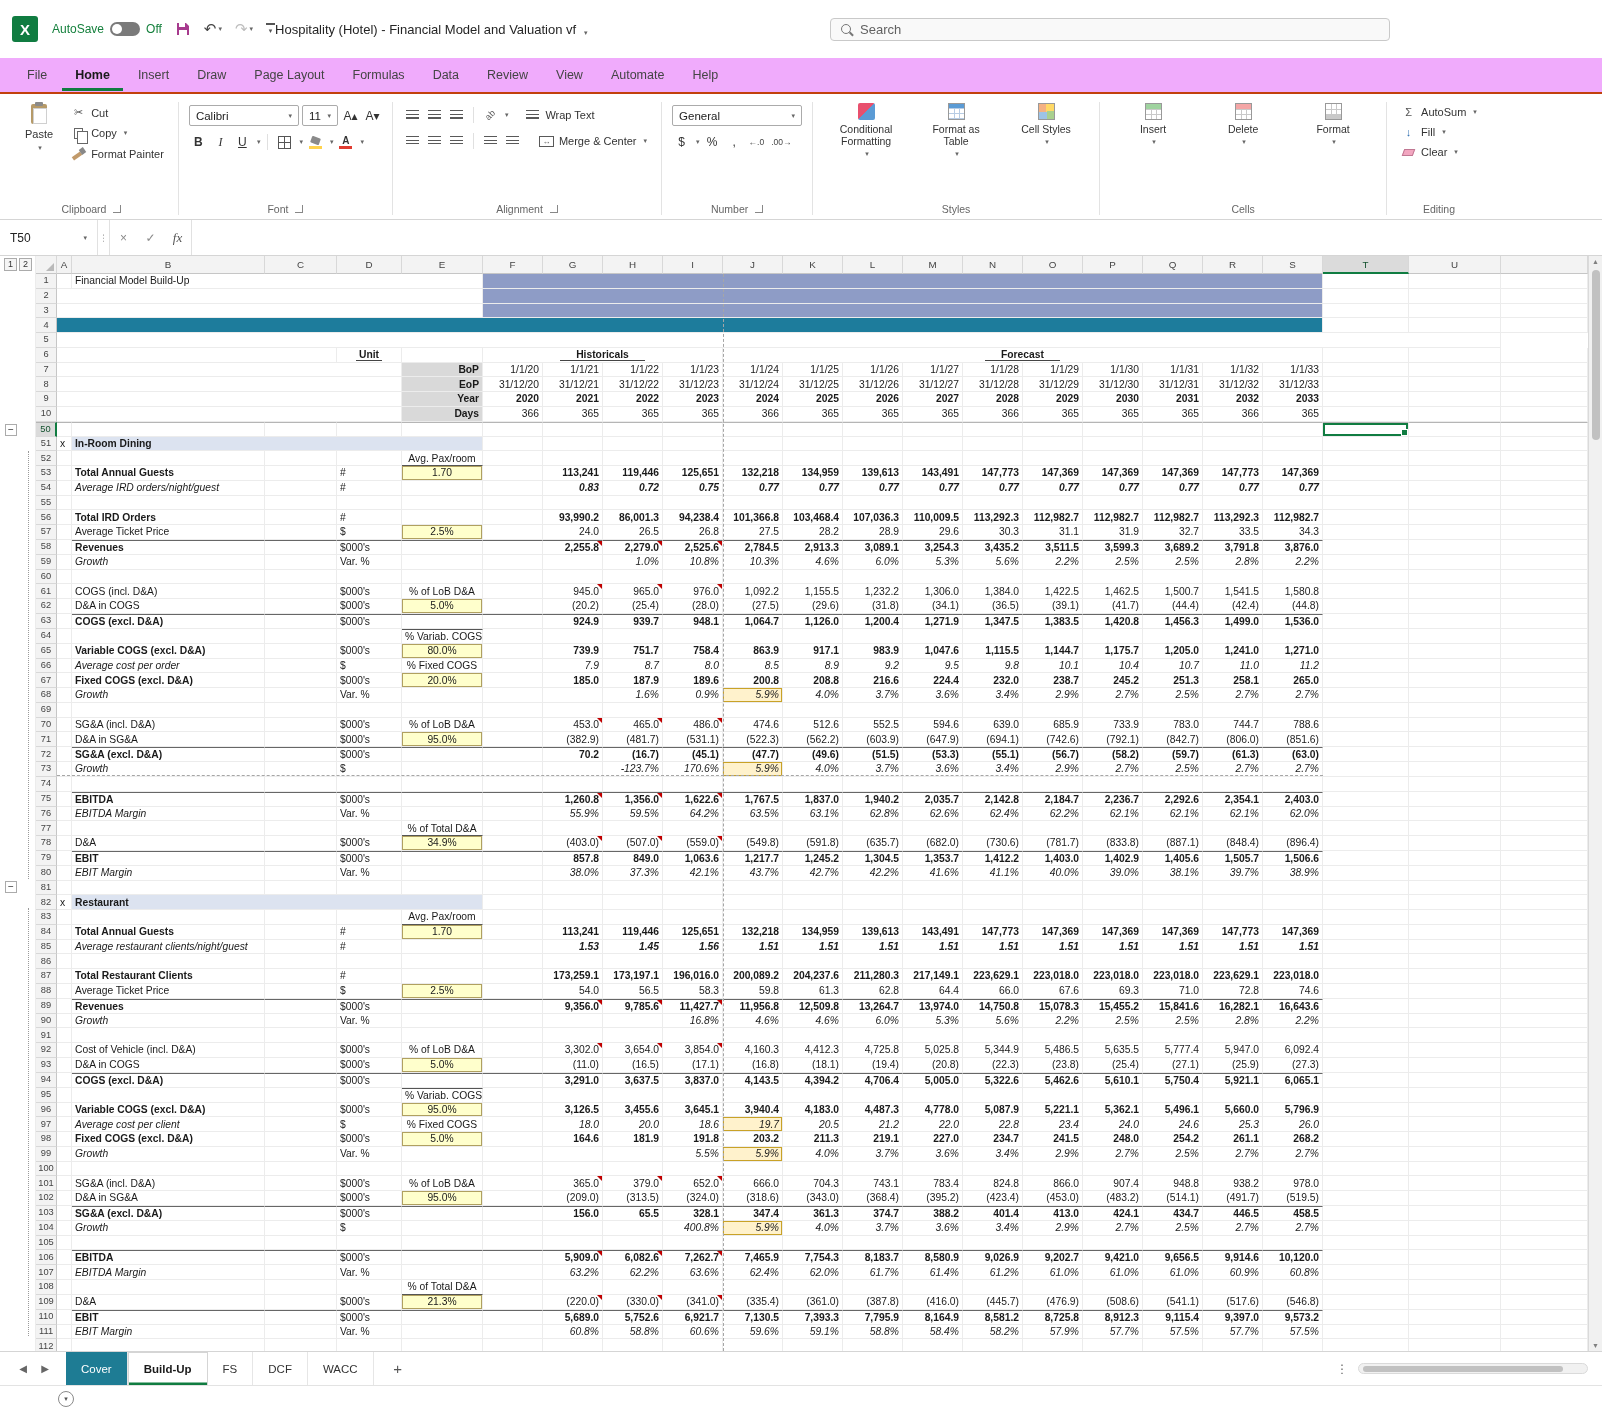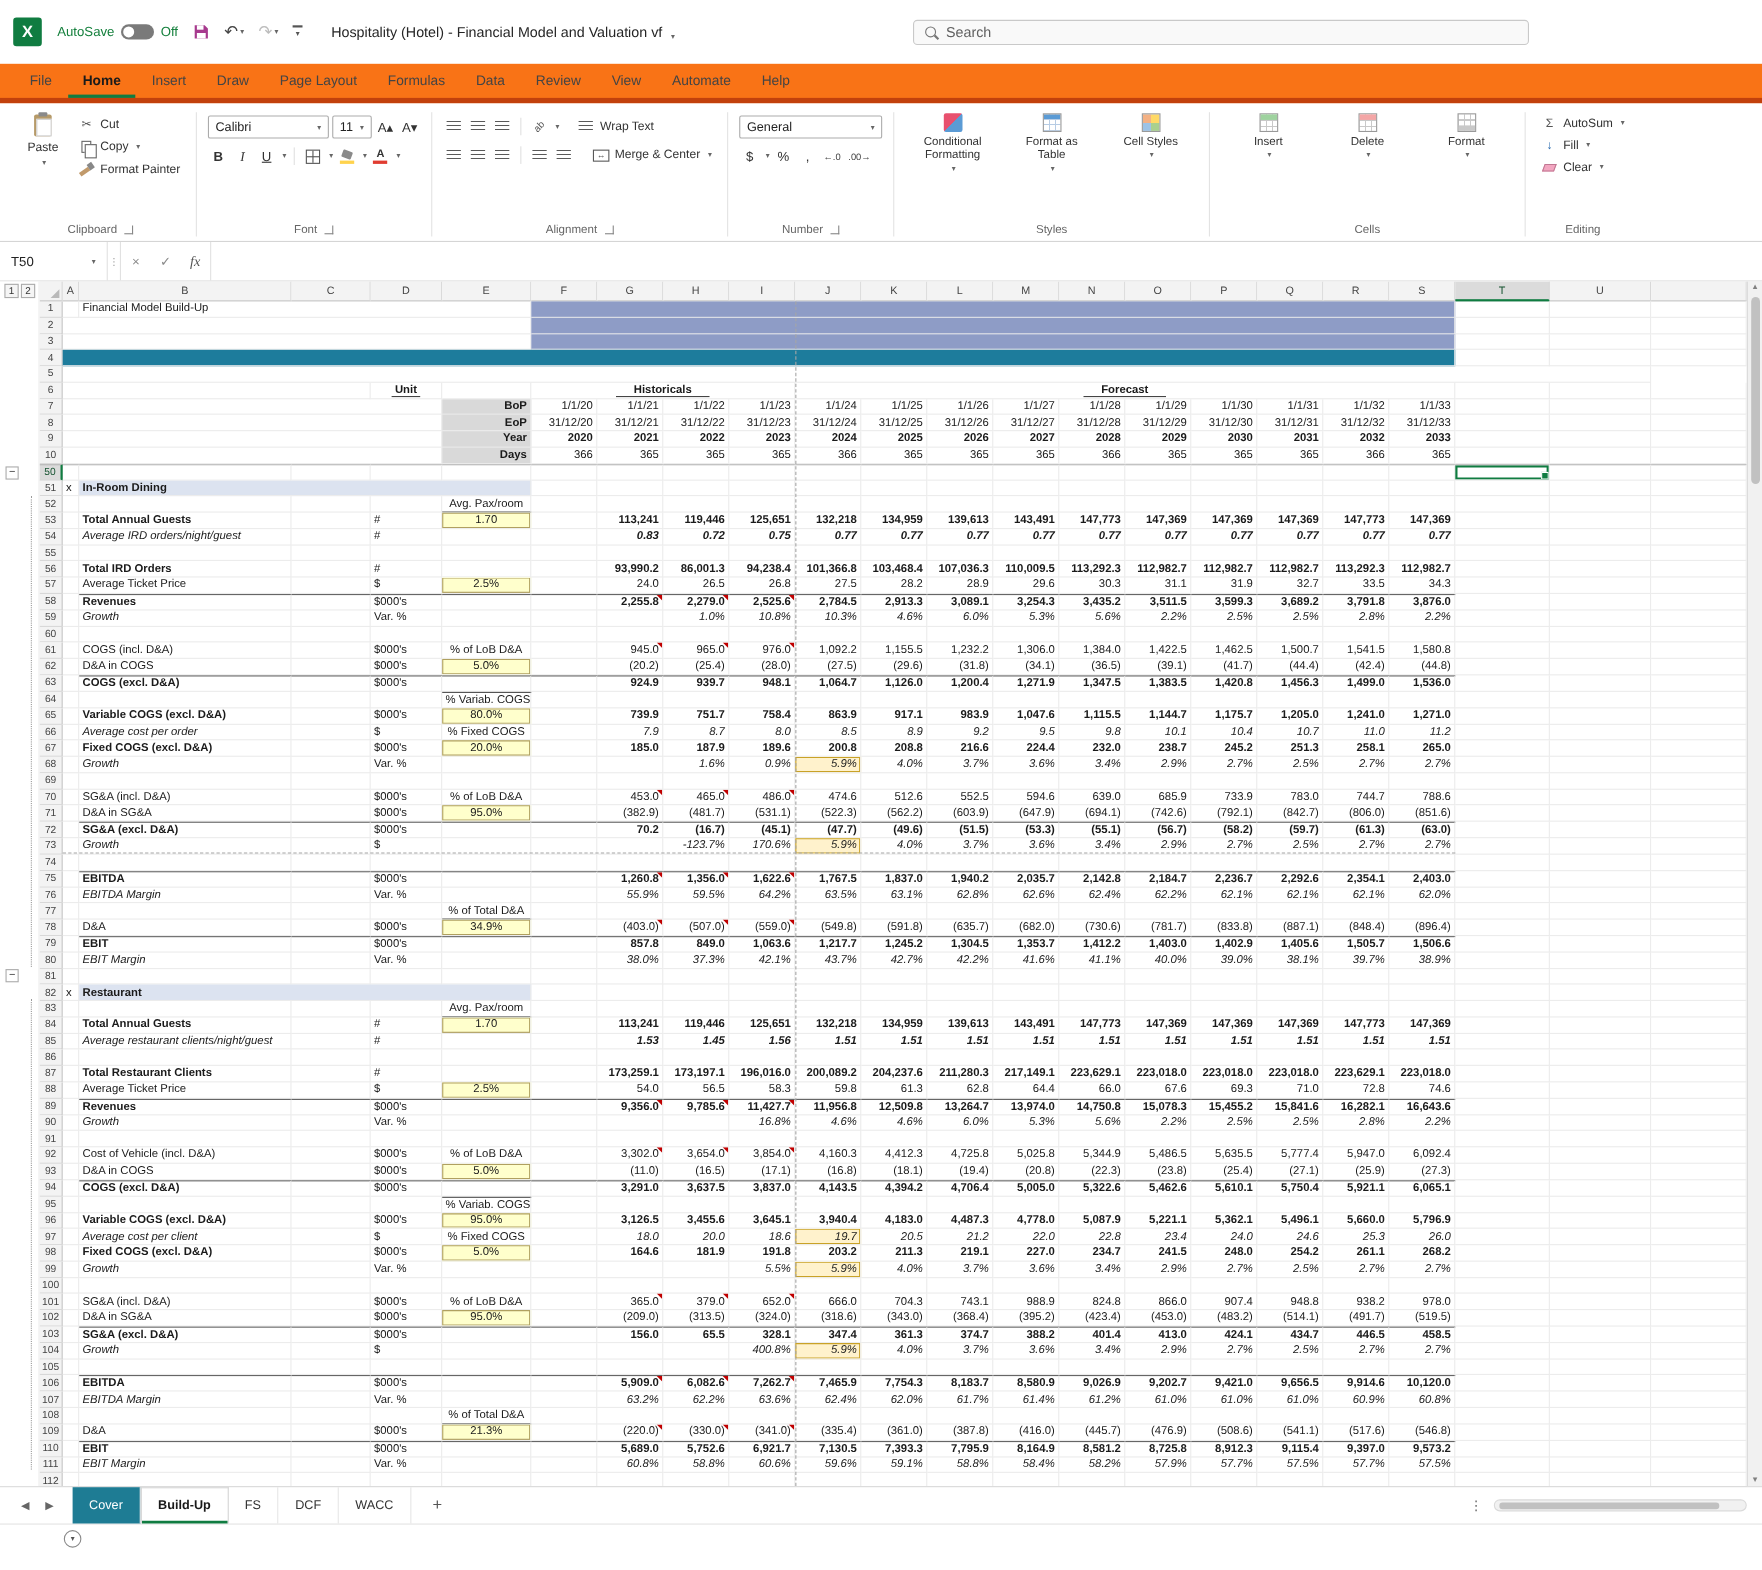"Hospitality (Hotel) - Financial Model" .doctitle { margin-left: 26px -> none }
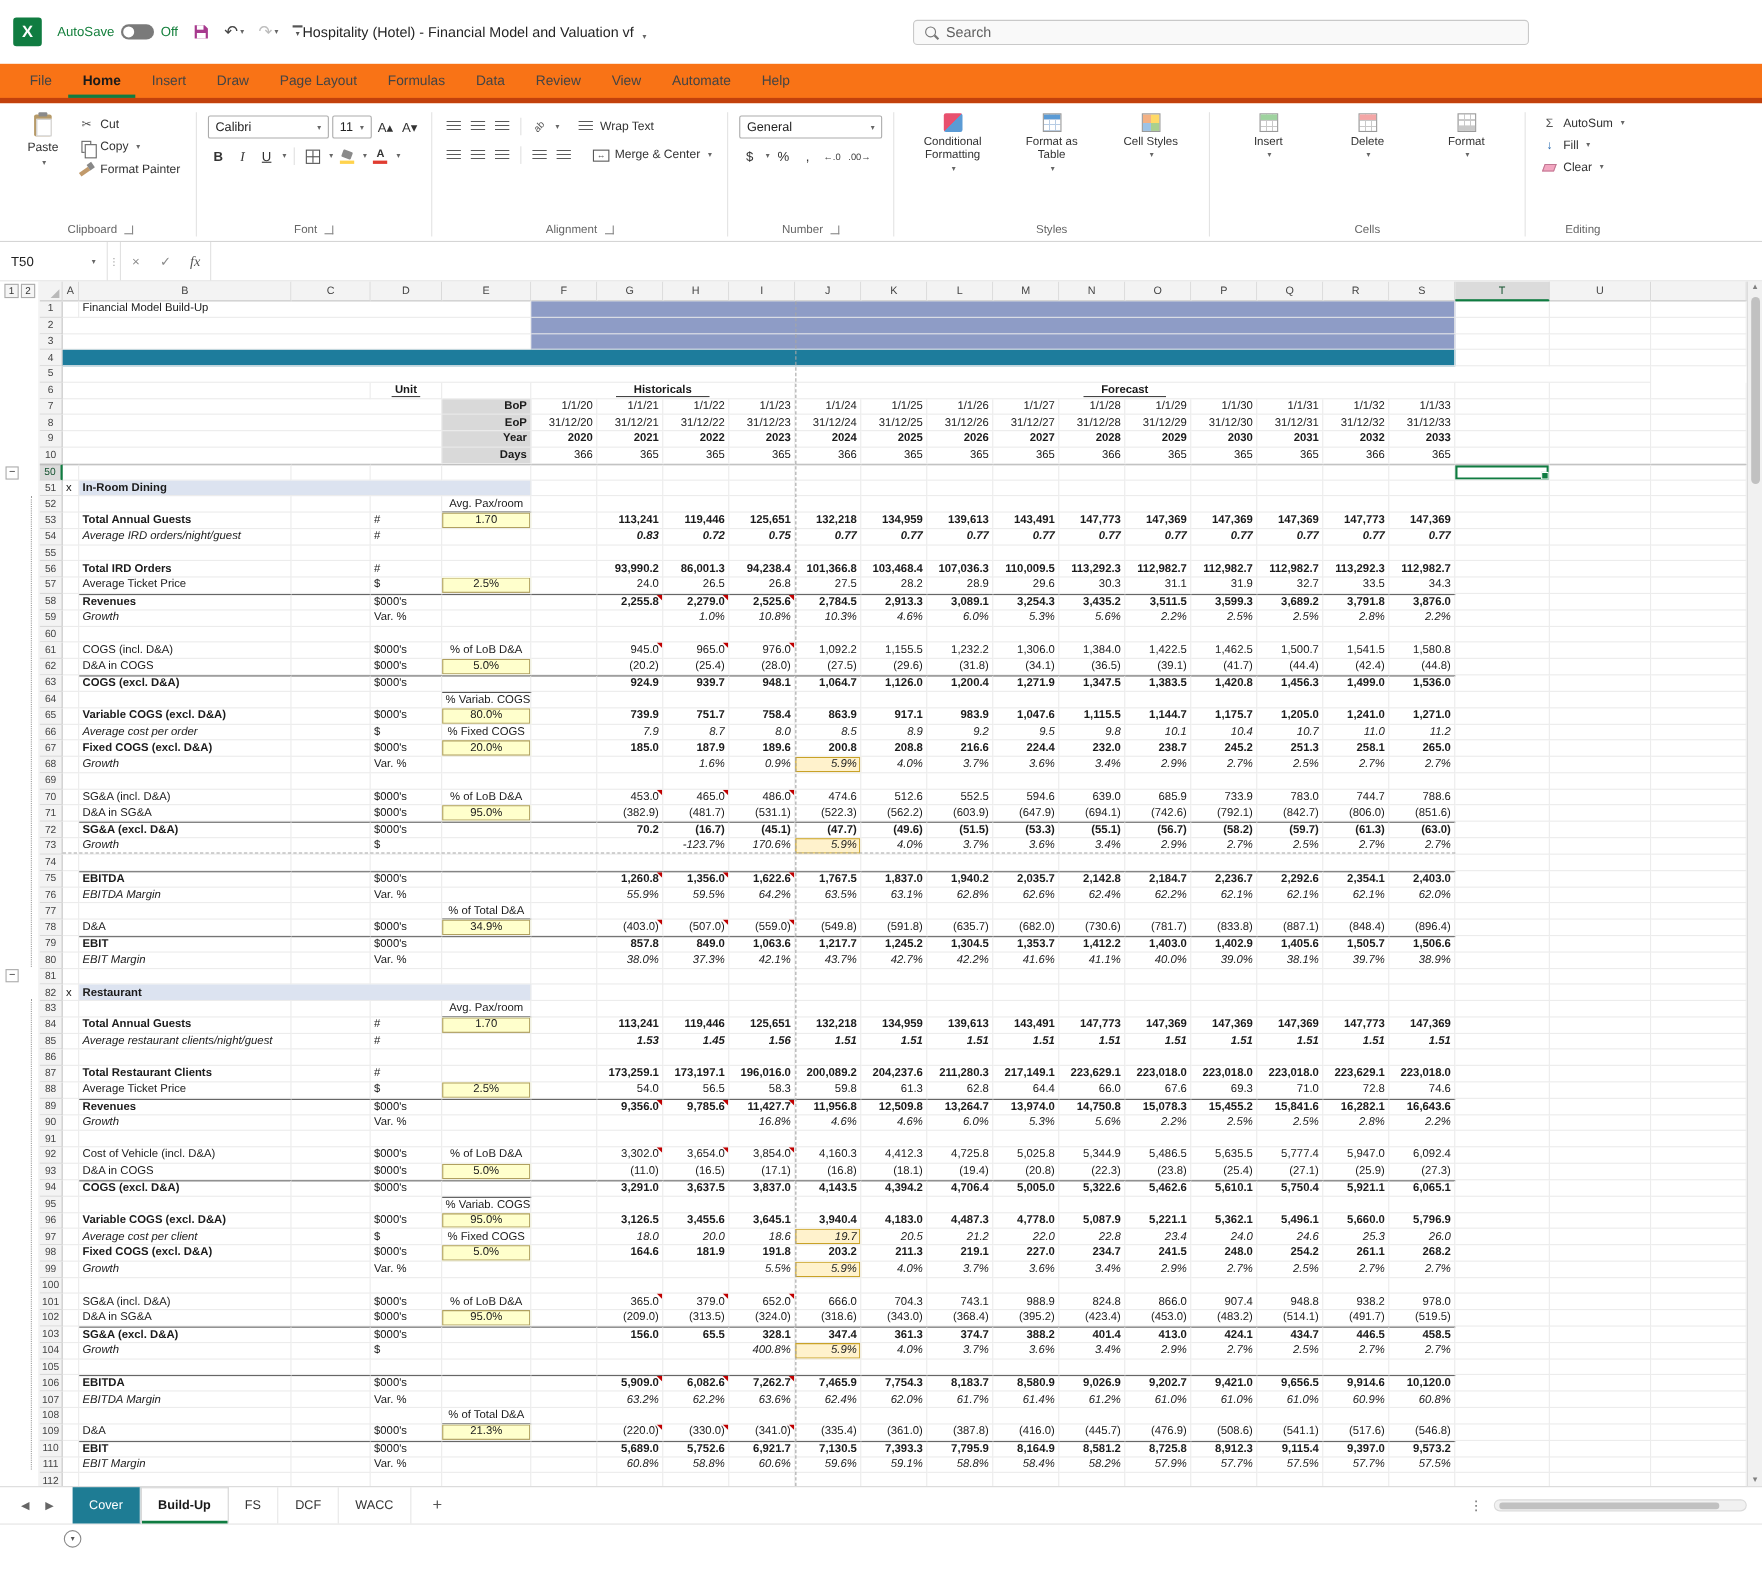"File" .ribbontabs { align-items: flex-end -> center; background: #f97316 -> #f0abfc; border-bottom: 5px solid #c2410c -> 2px solid #c2410c }
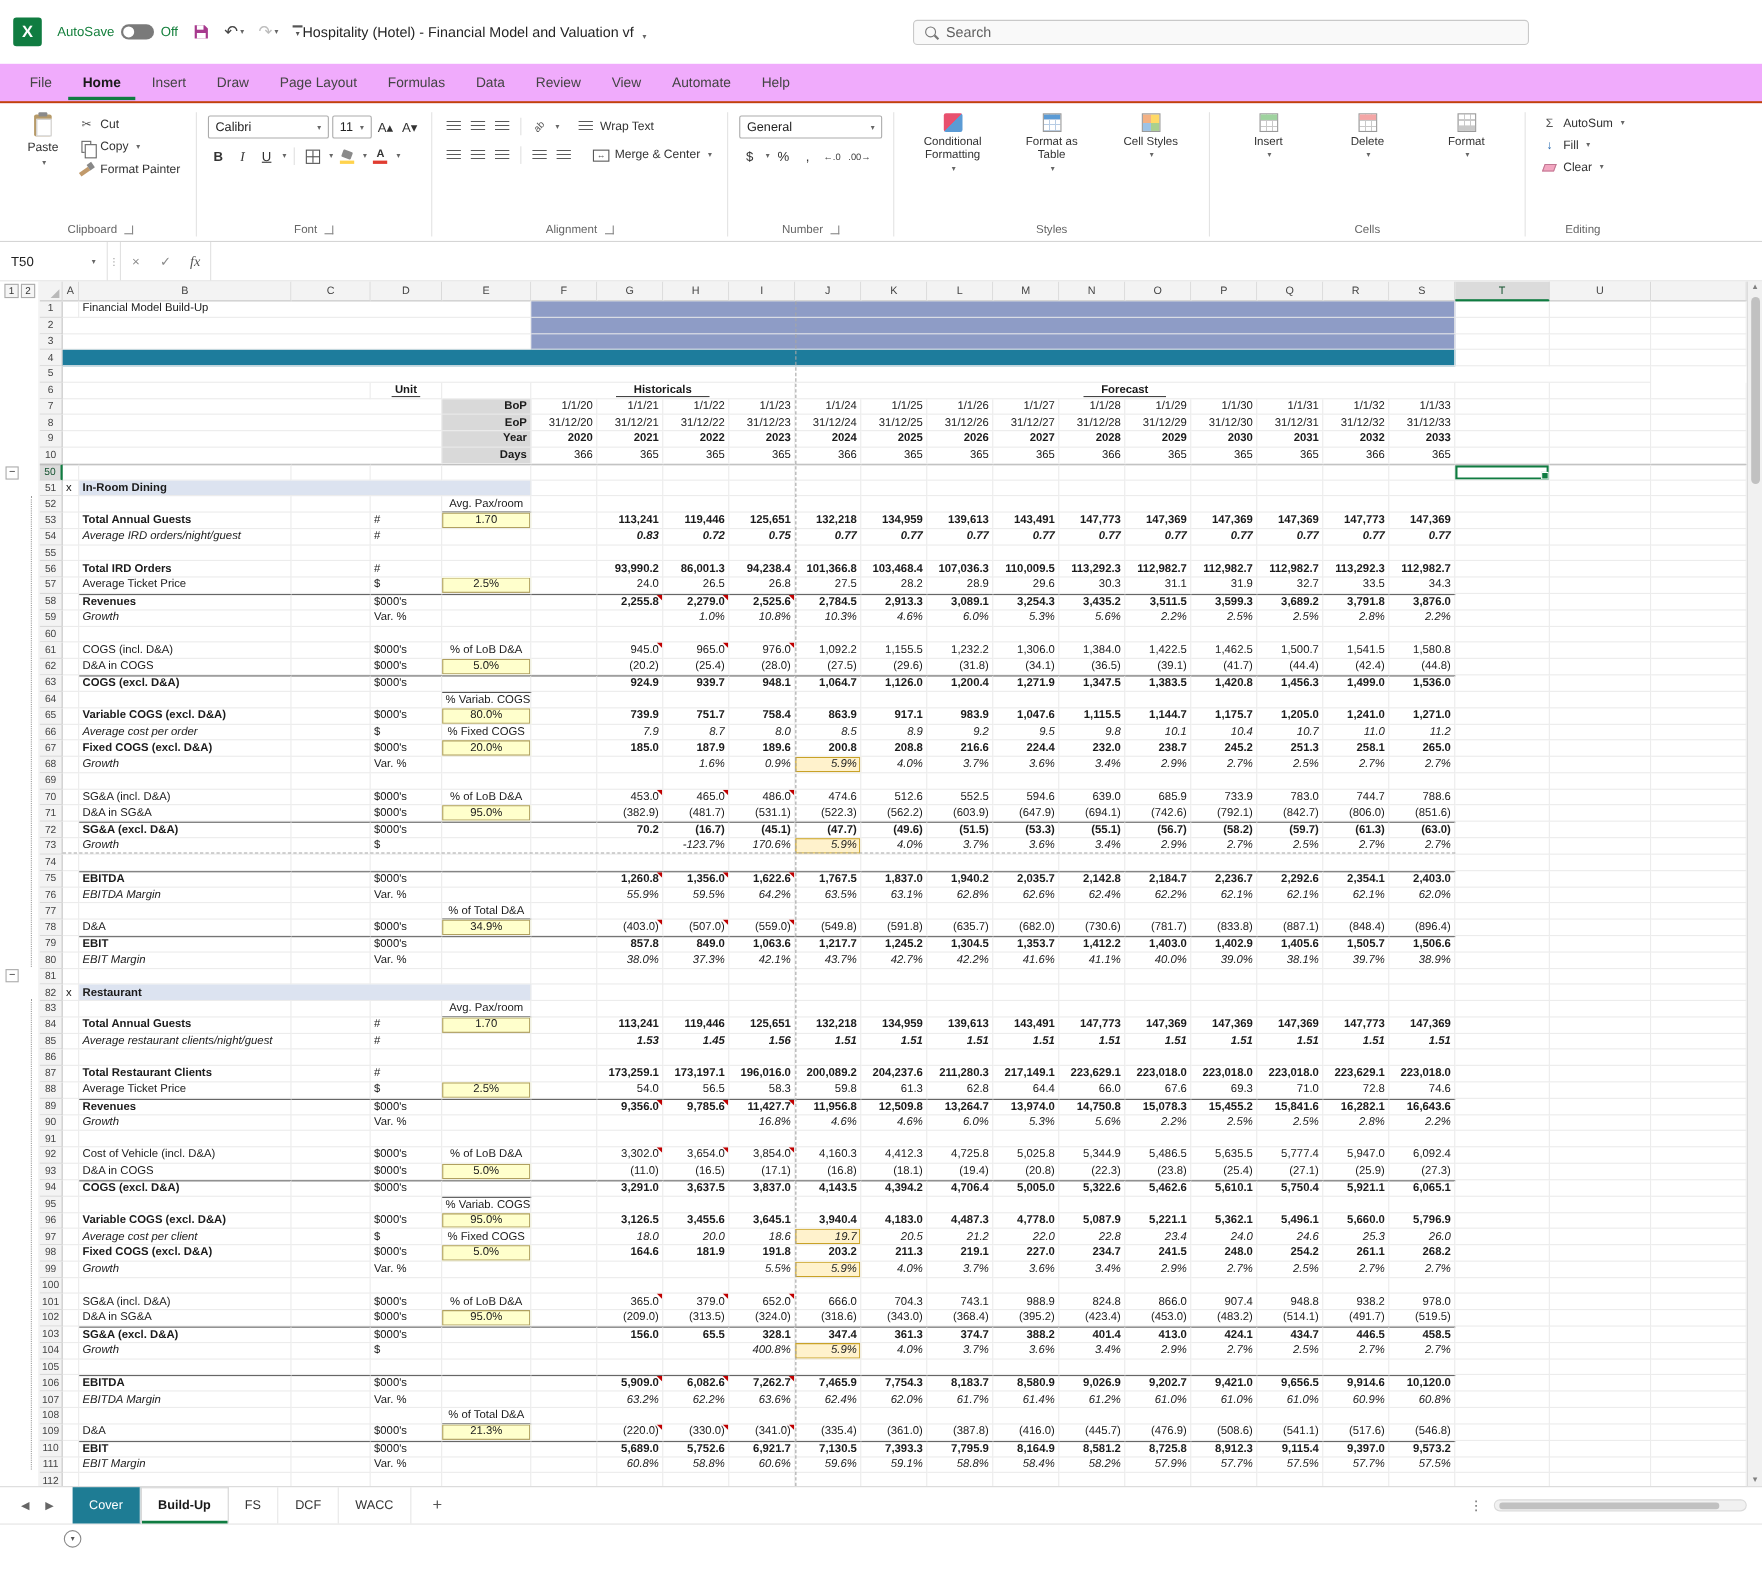"988.9" td.num { text: 988.9 -> 783.4 }
